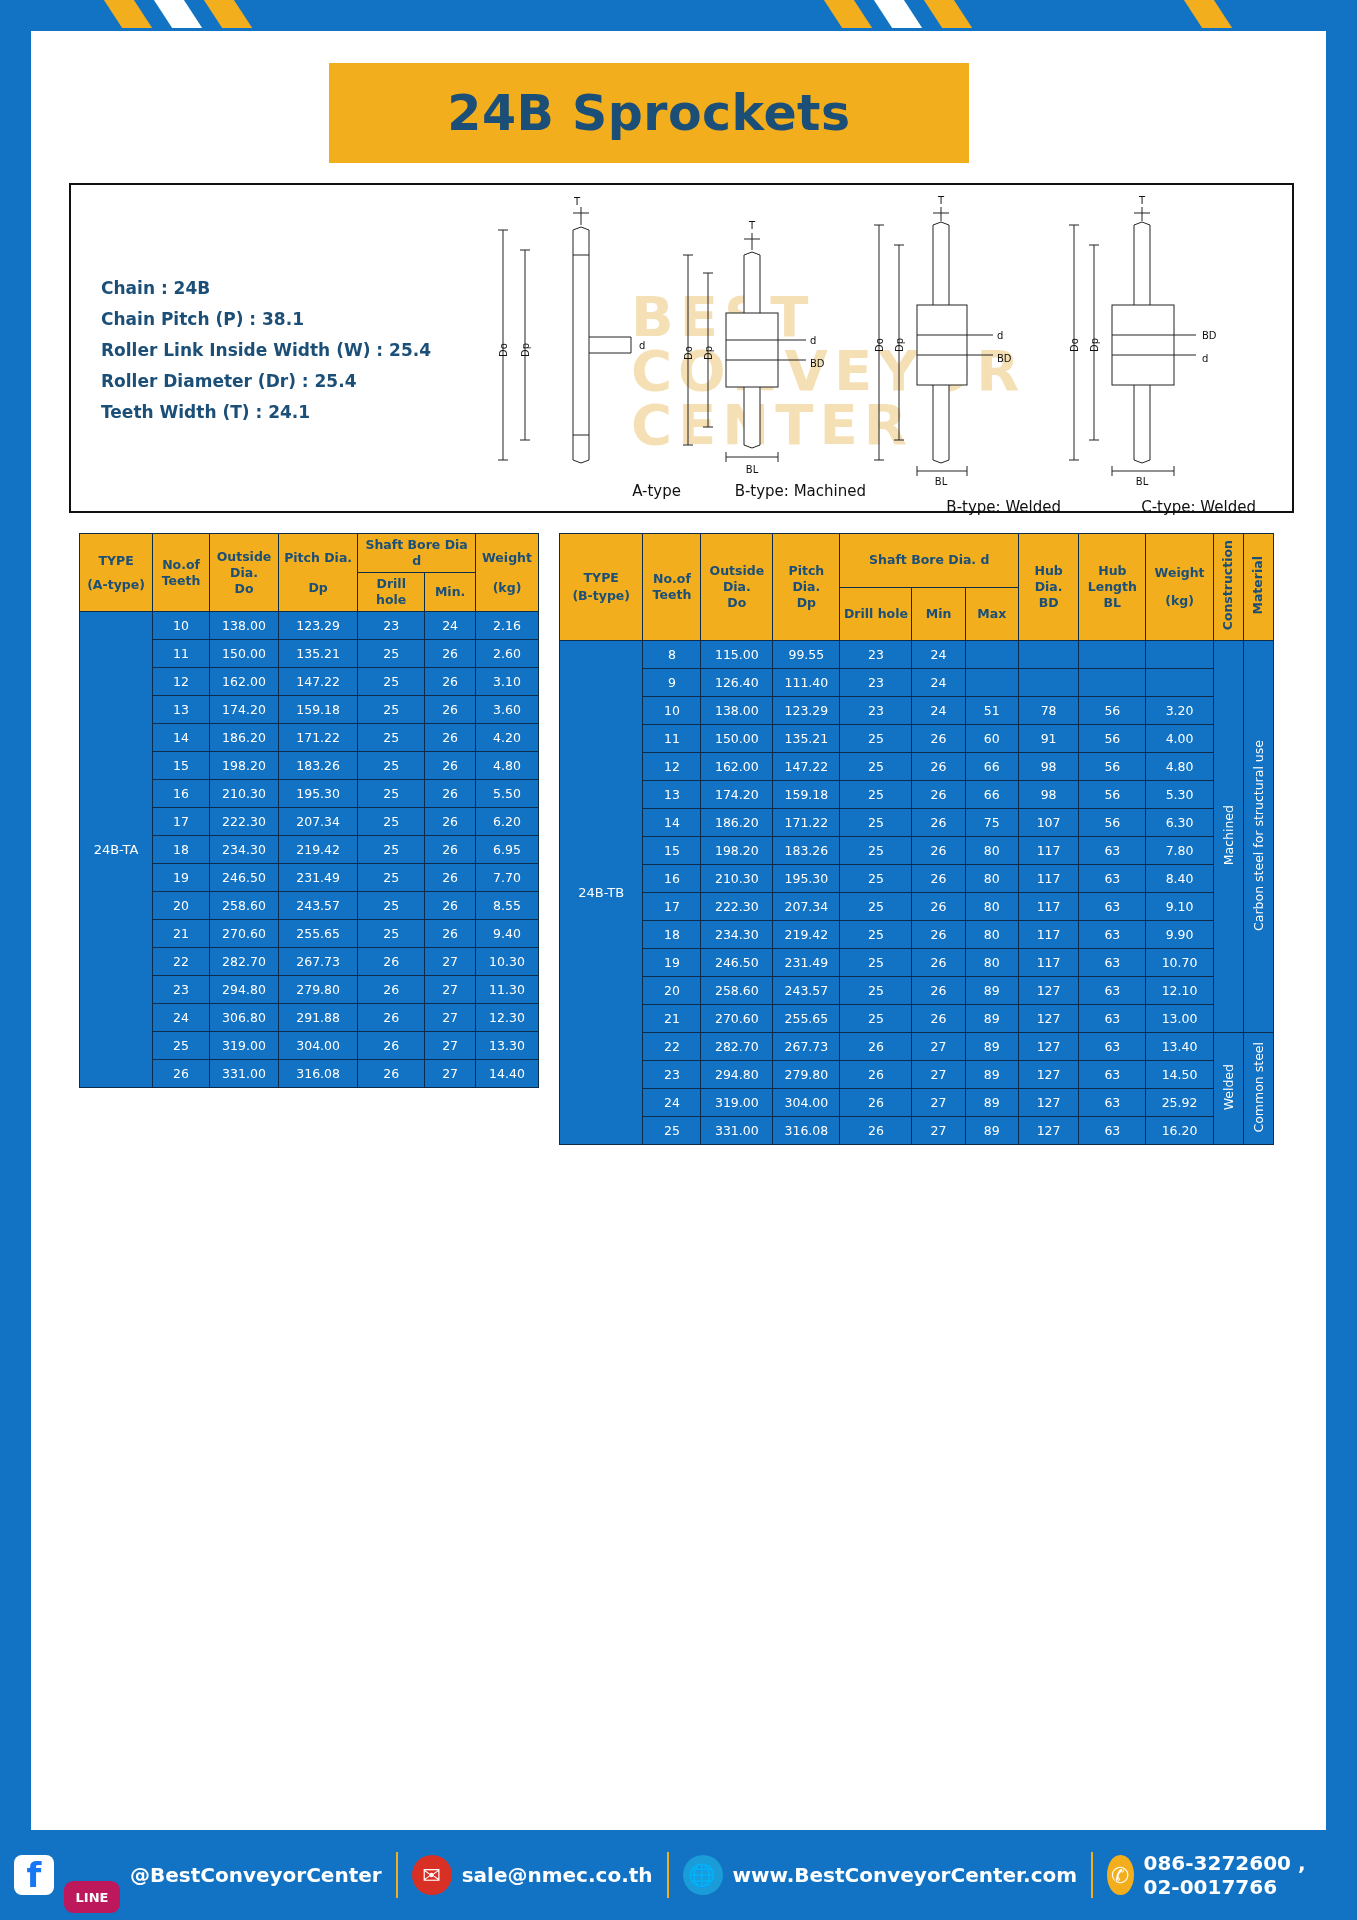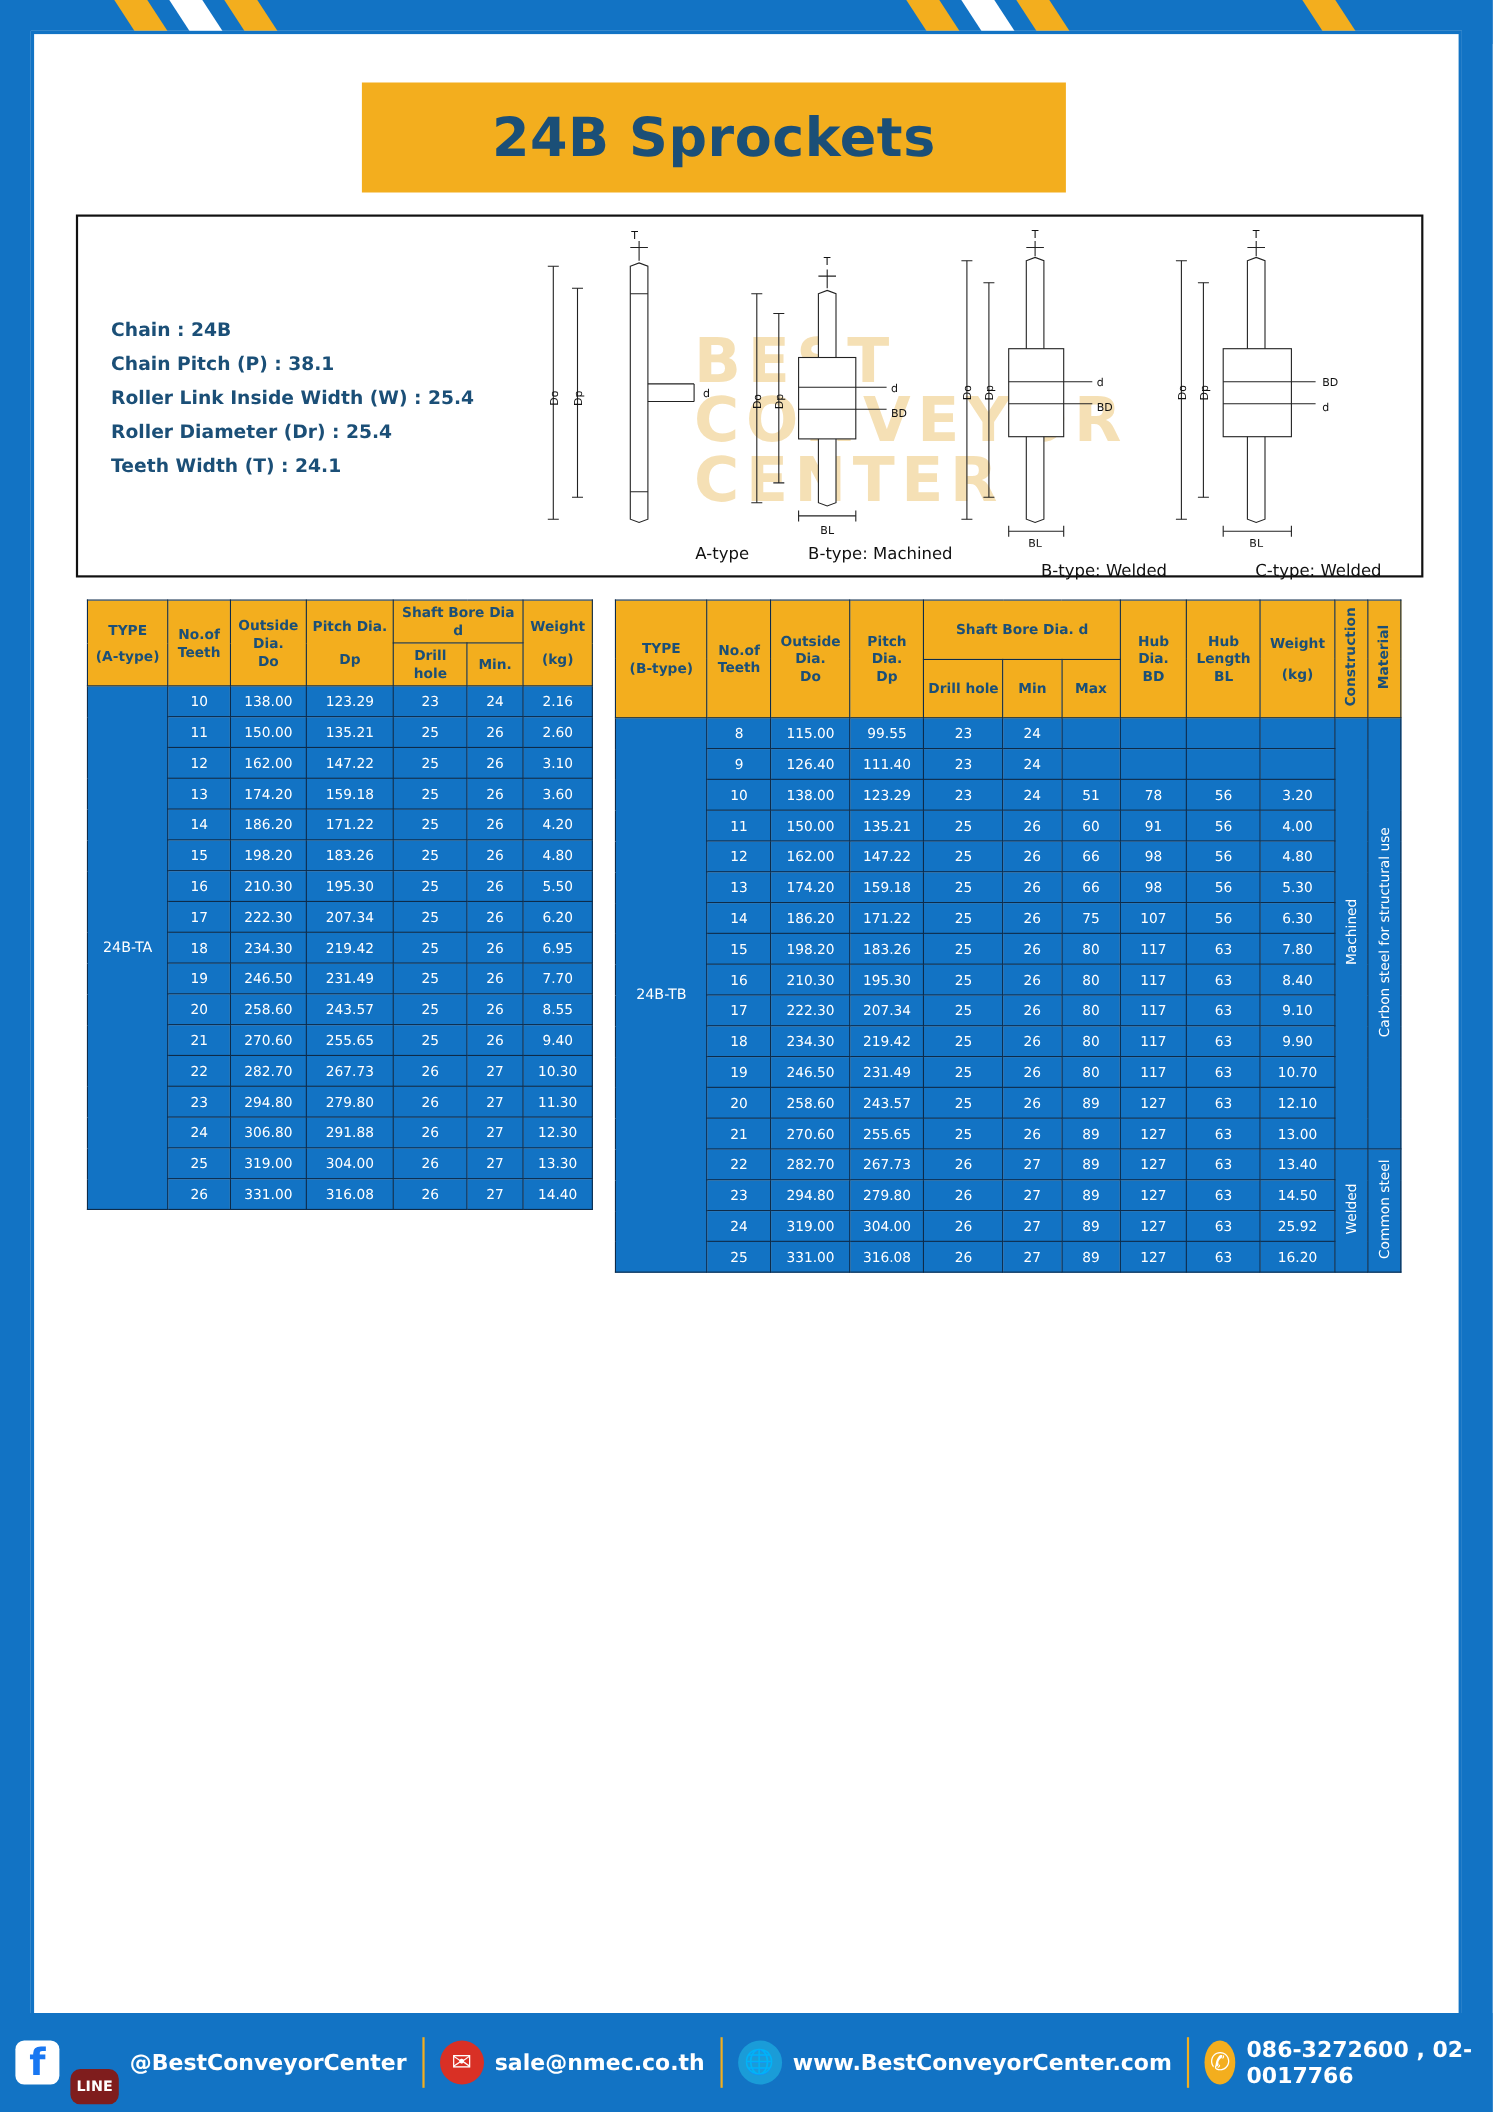"24B Sprockets" .inner { top: 14px -> 2px }
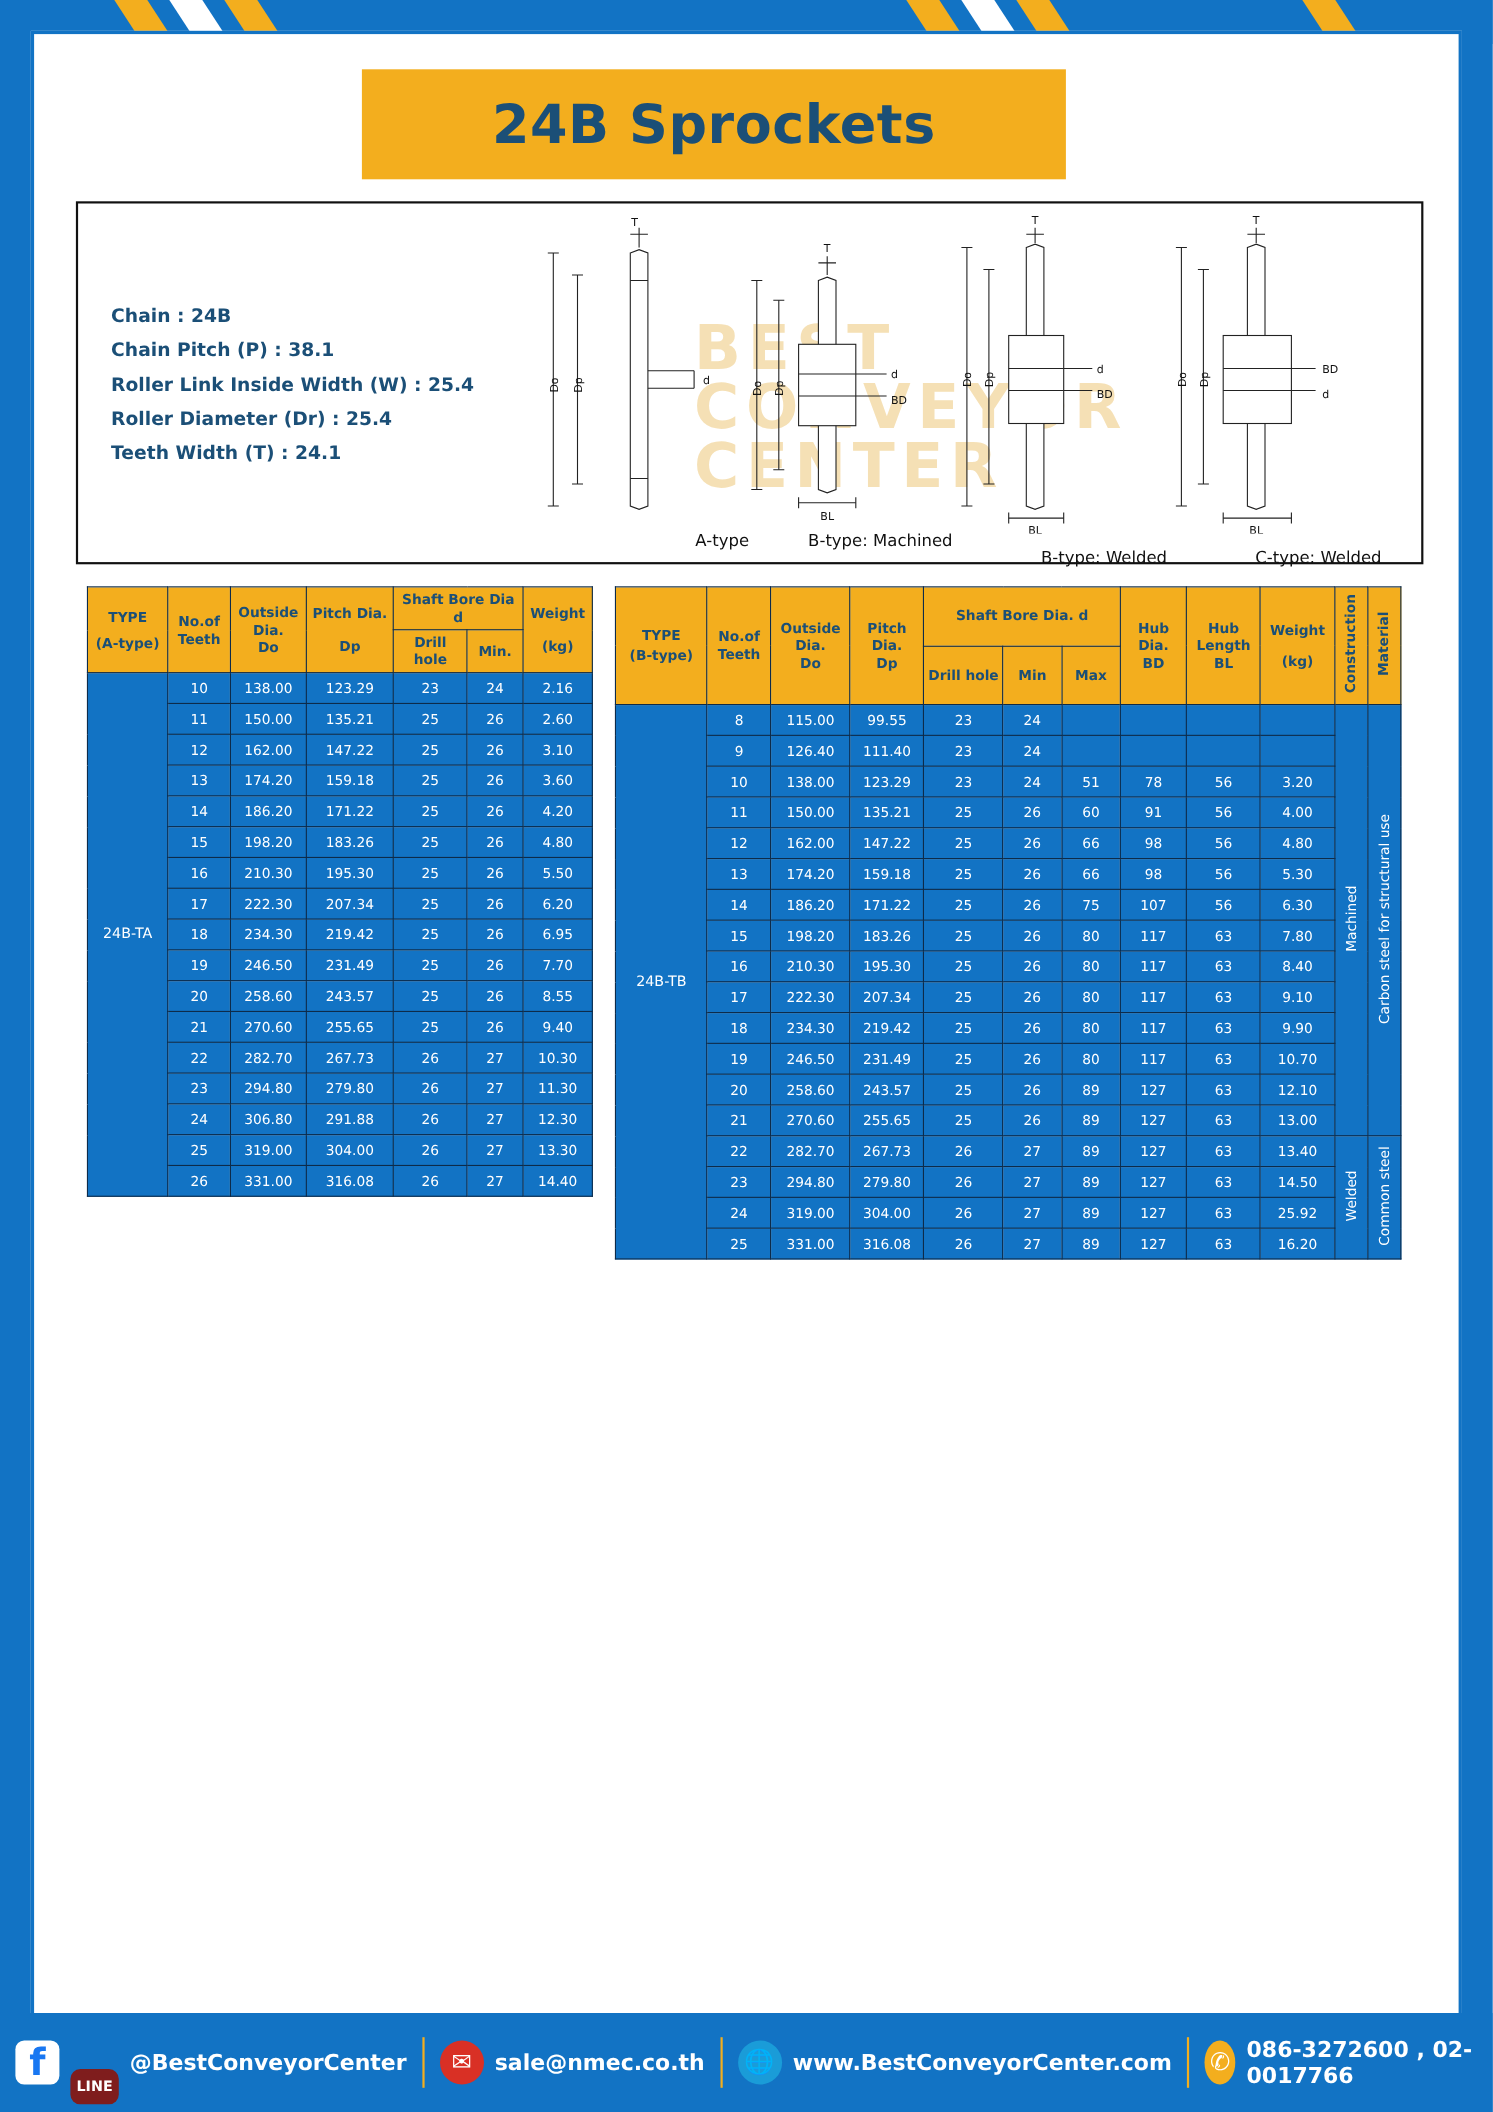"LINE" .ic-line { background: #7f1d1d -> #be185d; width: 44px -> 56px }
